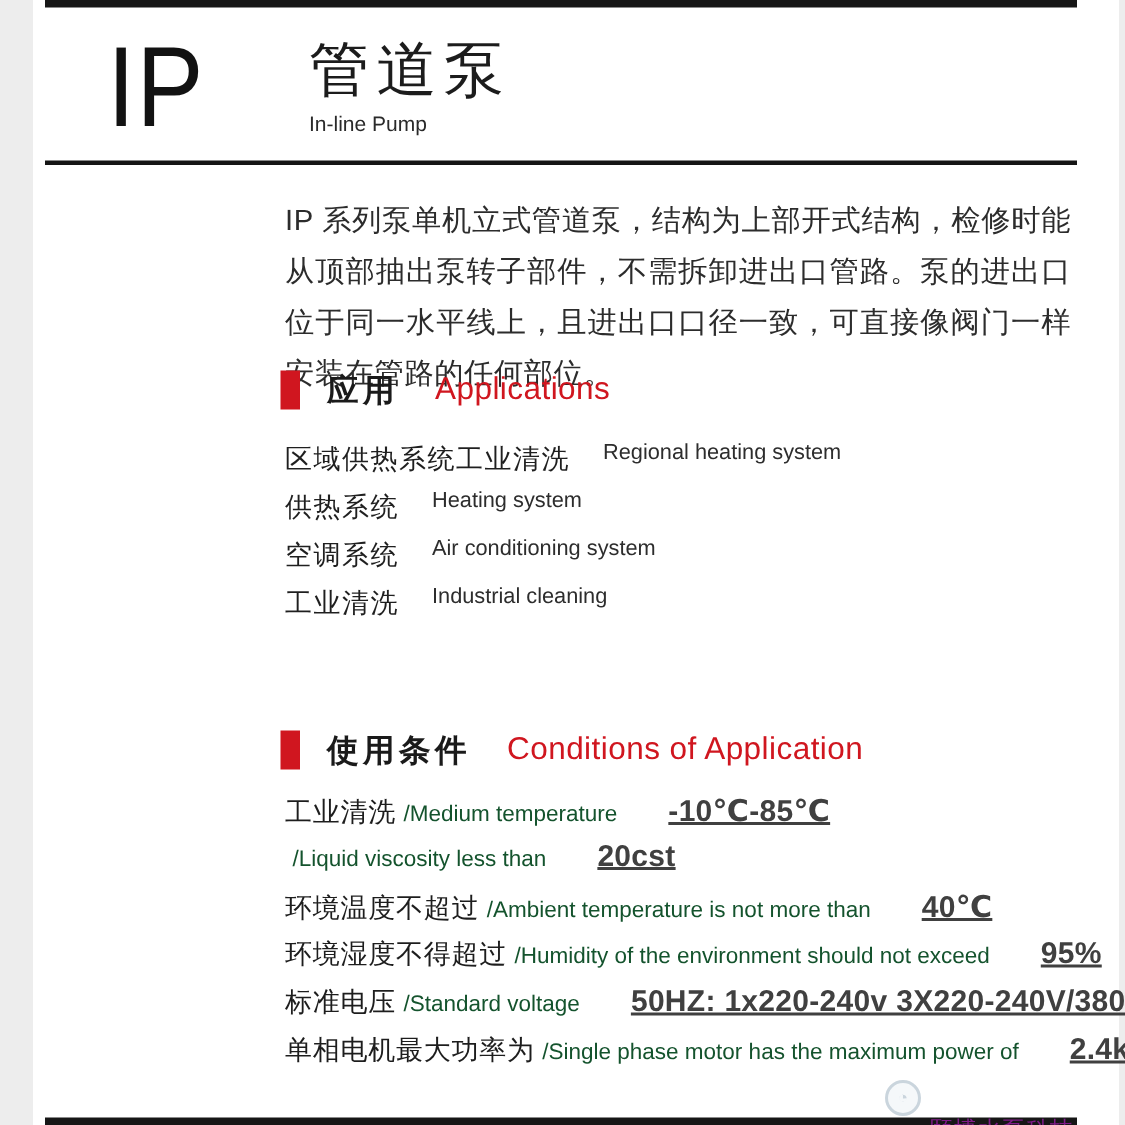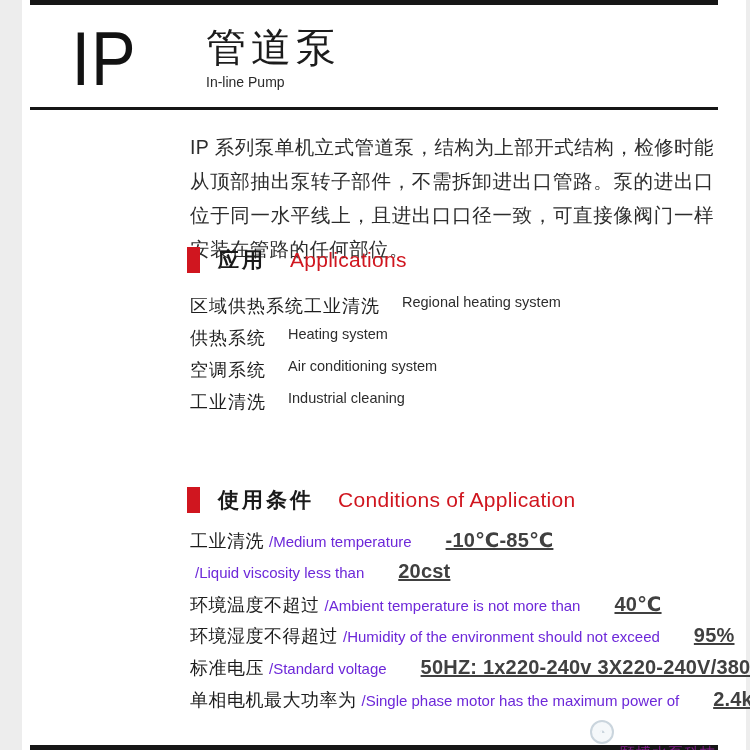"/Medium temperature" .cond-en { color: #6d28d9 -> #14532d }
